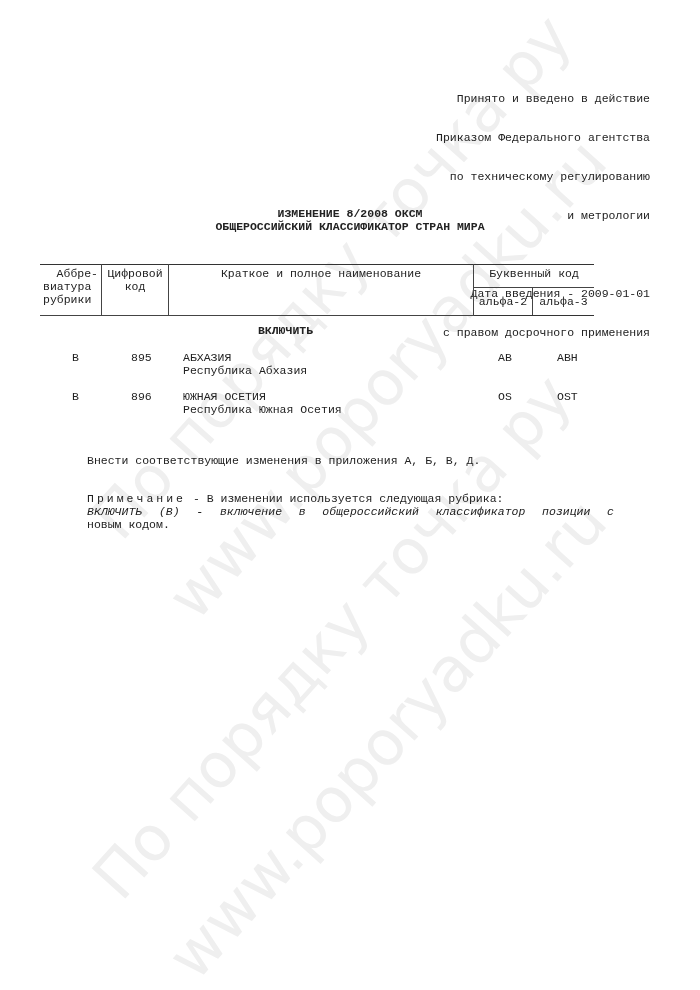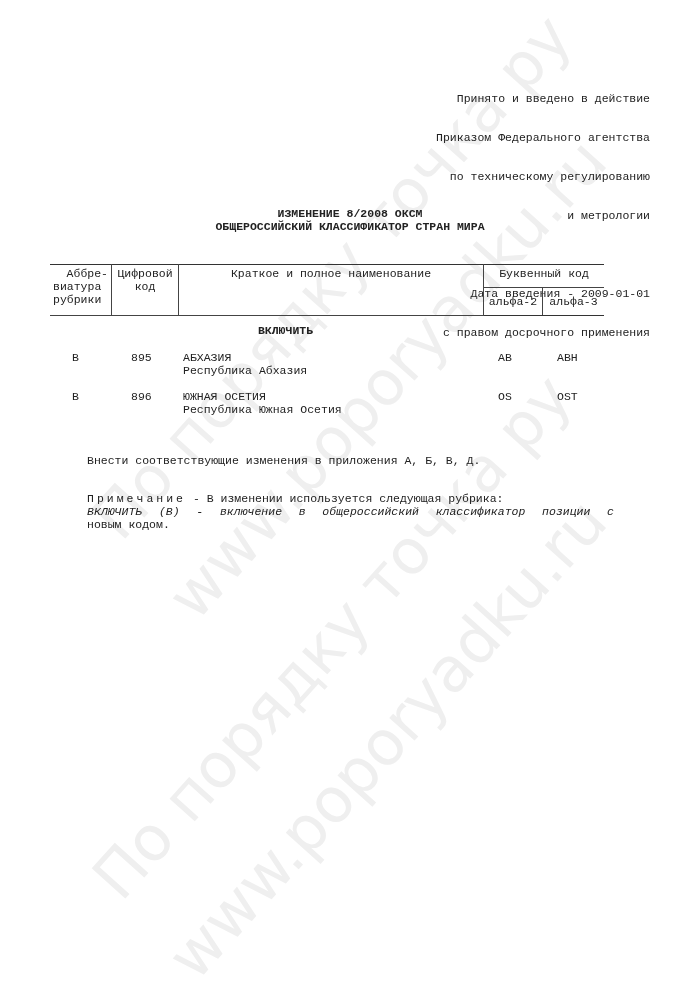"Аббре-" table.hdr { left: 50px -> 40px }
